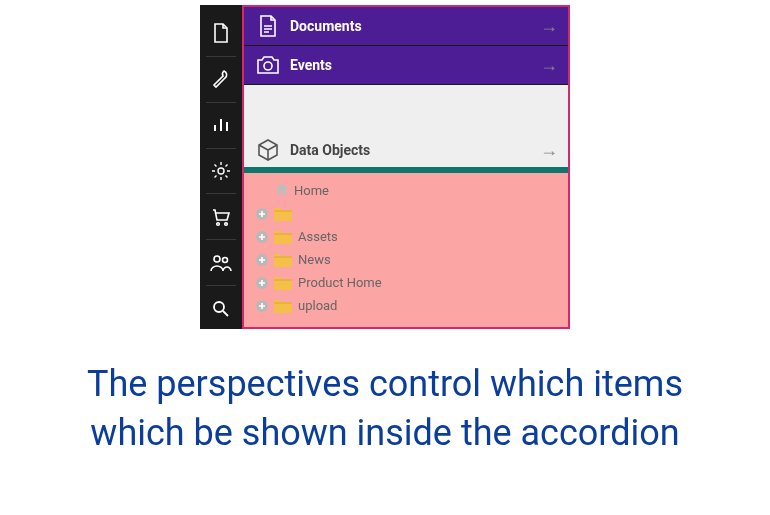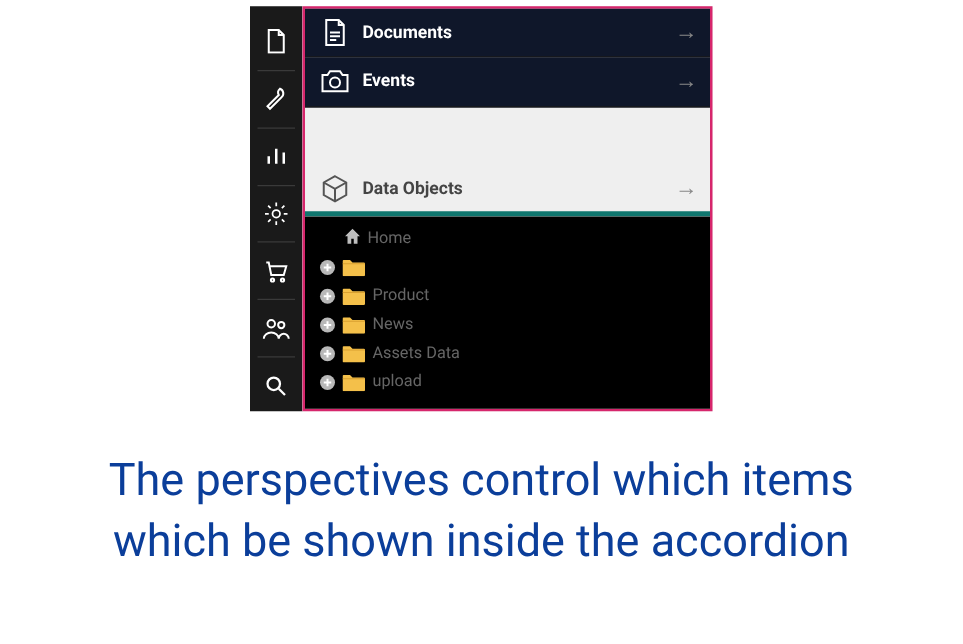"Documents" .acc-header.dark { background: #0f172a -> #4c1d95 }
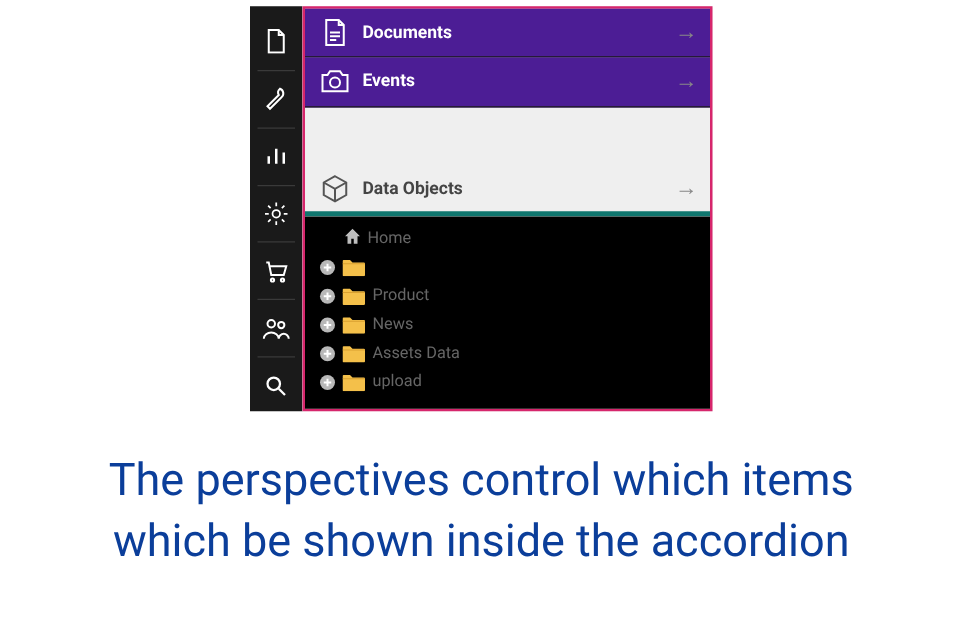"Data Objects" .acc-header.light { border-bottom: 4px solid #0f766e -> 6px solid #0f766e }
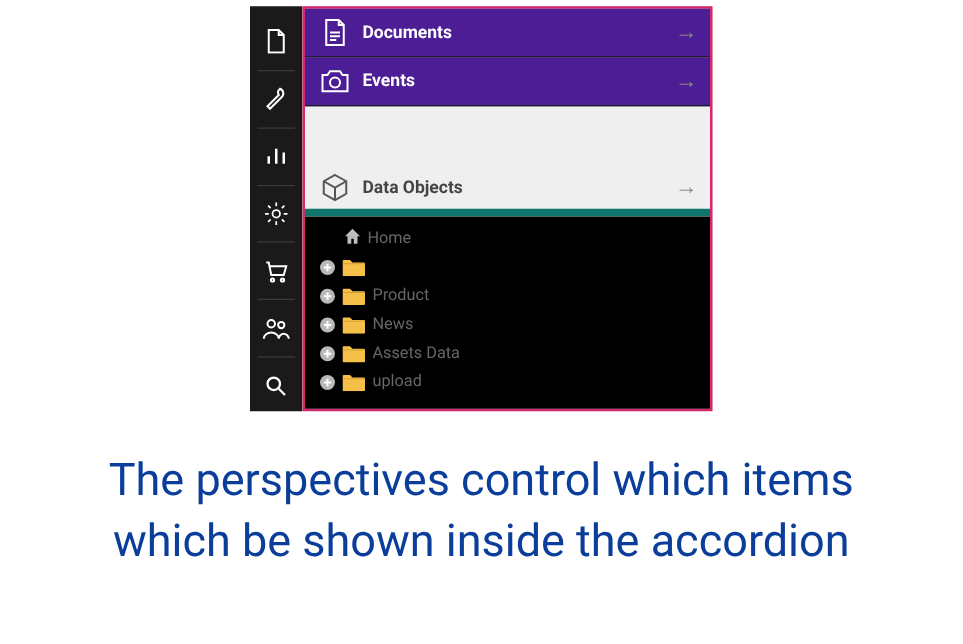"Home" .tree { background: #000000 -> #fca5a5 }
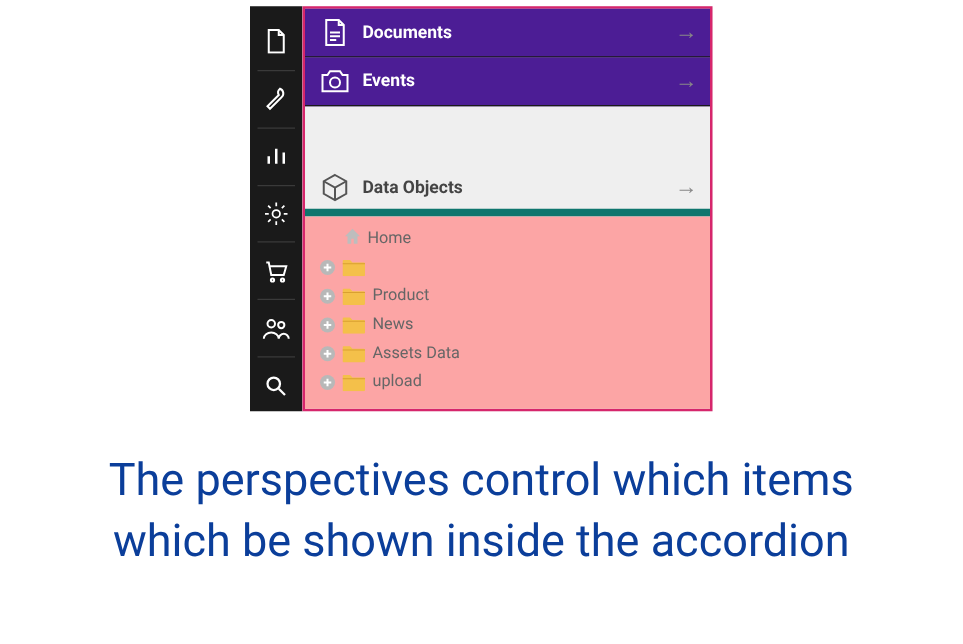"Product" span { text: Product -> Assets }
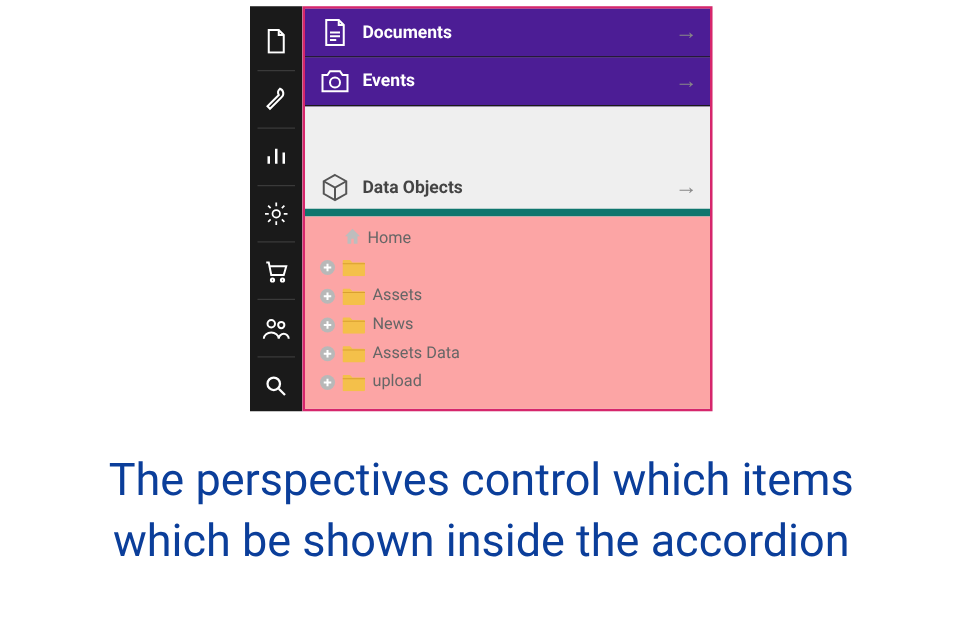"Assets Data" span { text: Assets Data -> Product Home }
